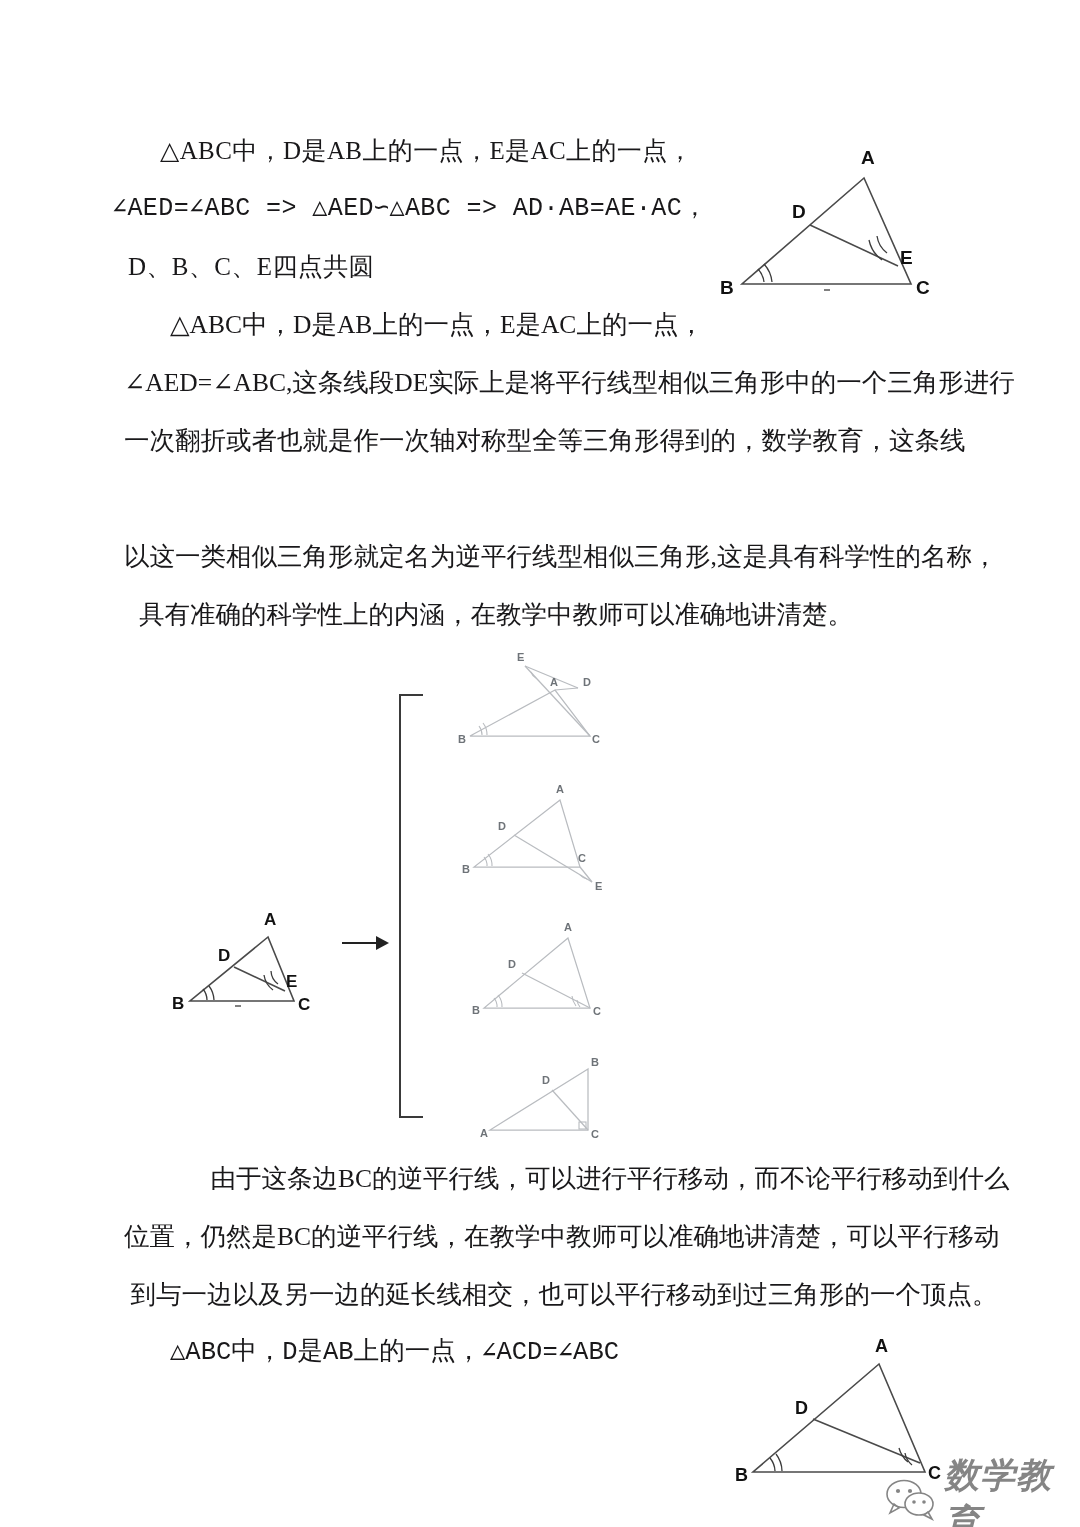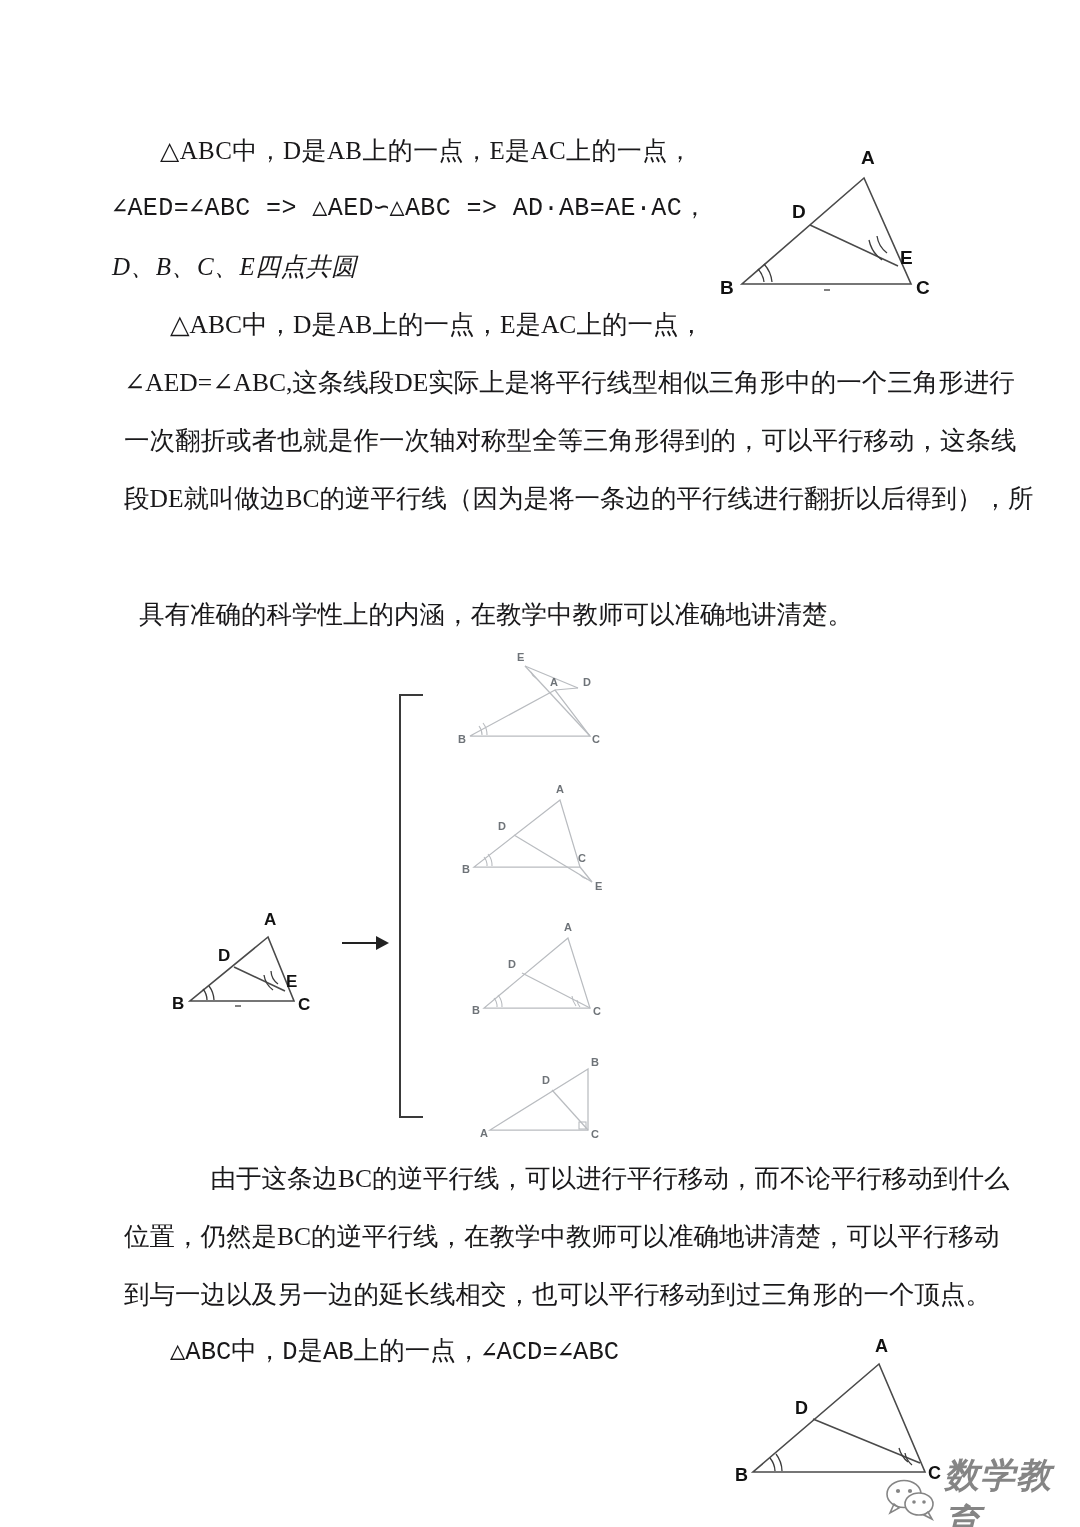"D、B、C、E四点共圆" div.tline { font-style: italic -> none; left: 112px -> 128px }
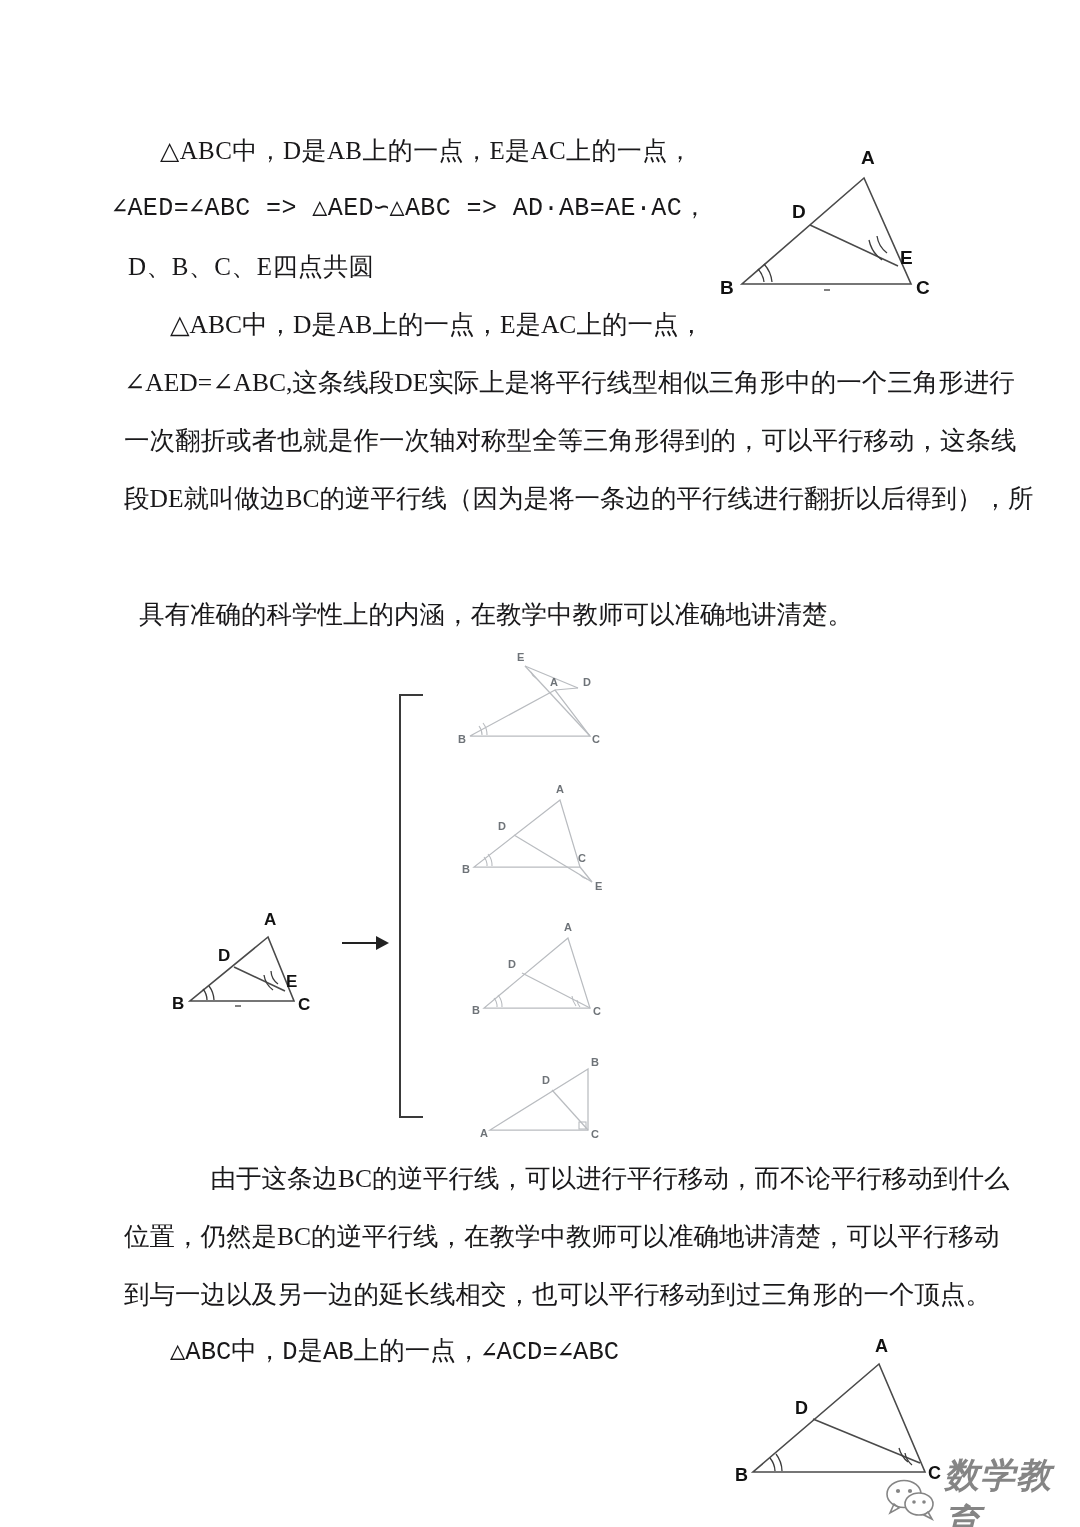"一次翻折或者也就是作一次轴对称型全等三角形得到的，可以平行移动，这条线" div.para-line { text: 可以平行移动 -> 数学教育 }
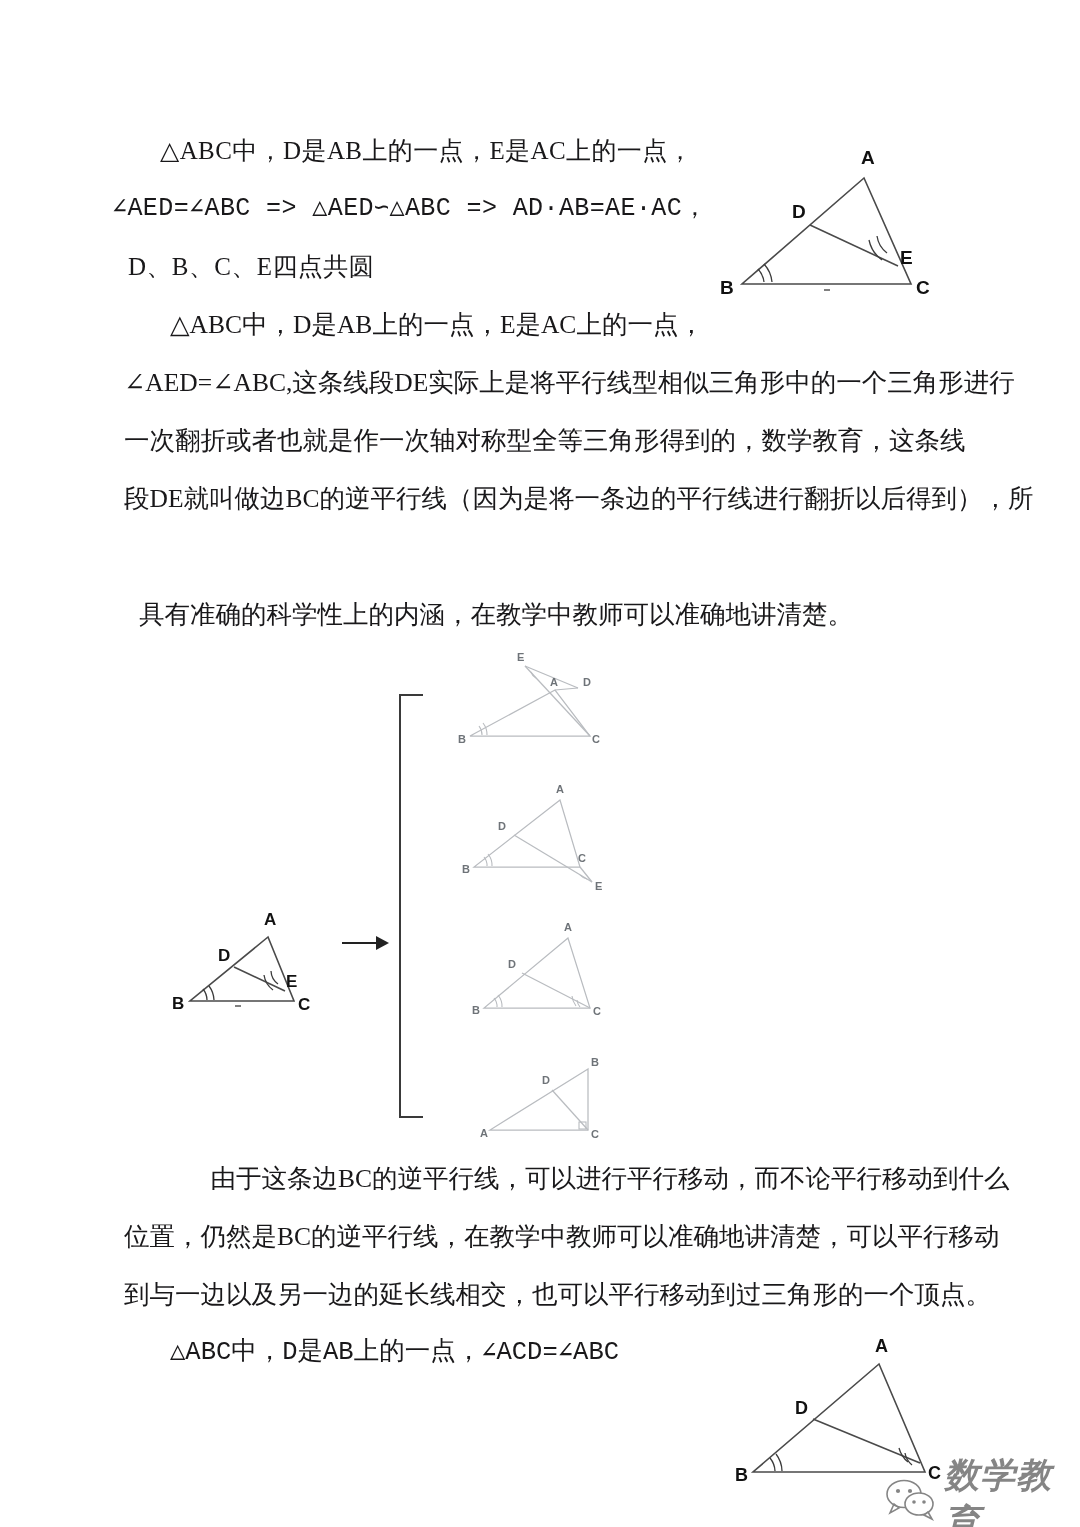"段DE就叫做边BC的逆平行线（因为是将一条边的平行线进行翻折以后得到），所" div.para-line { html: <div>段DE就叫做边BC的逆平行线（因为是将一条边的平行线进行翻折以后得到），所</div> -> none }
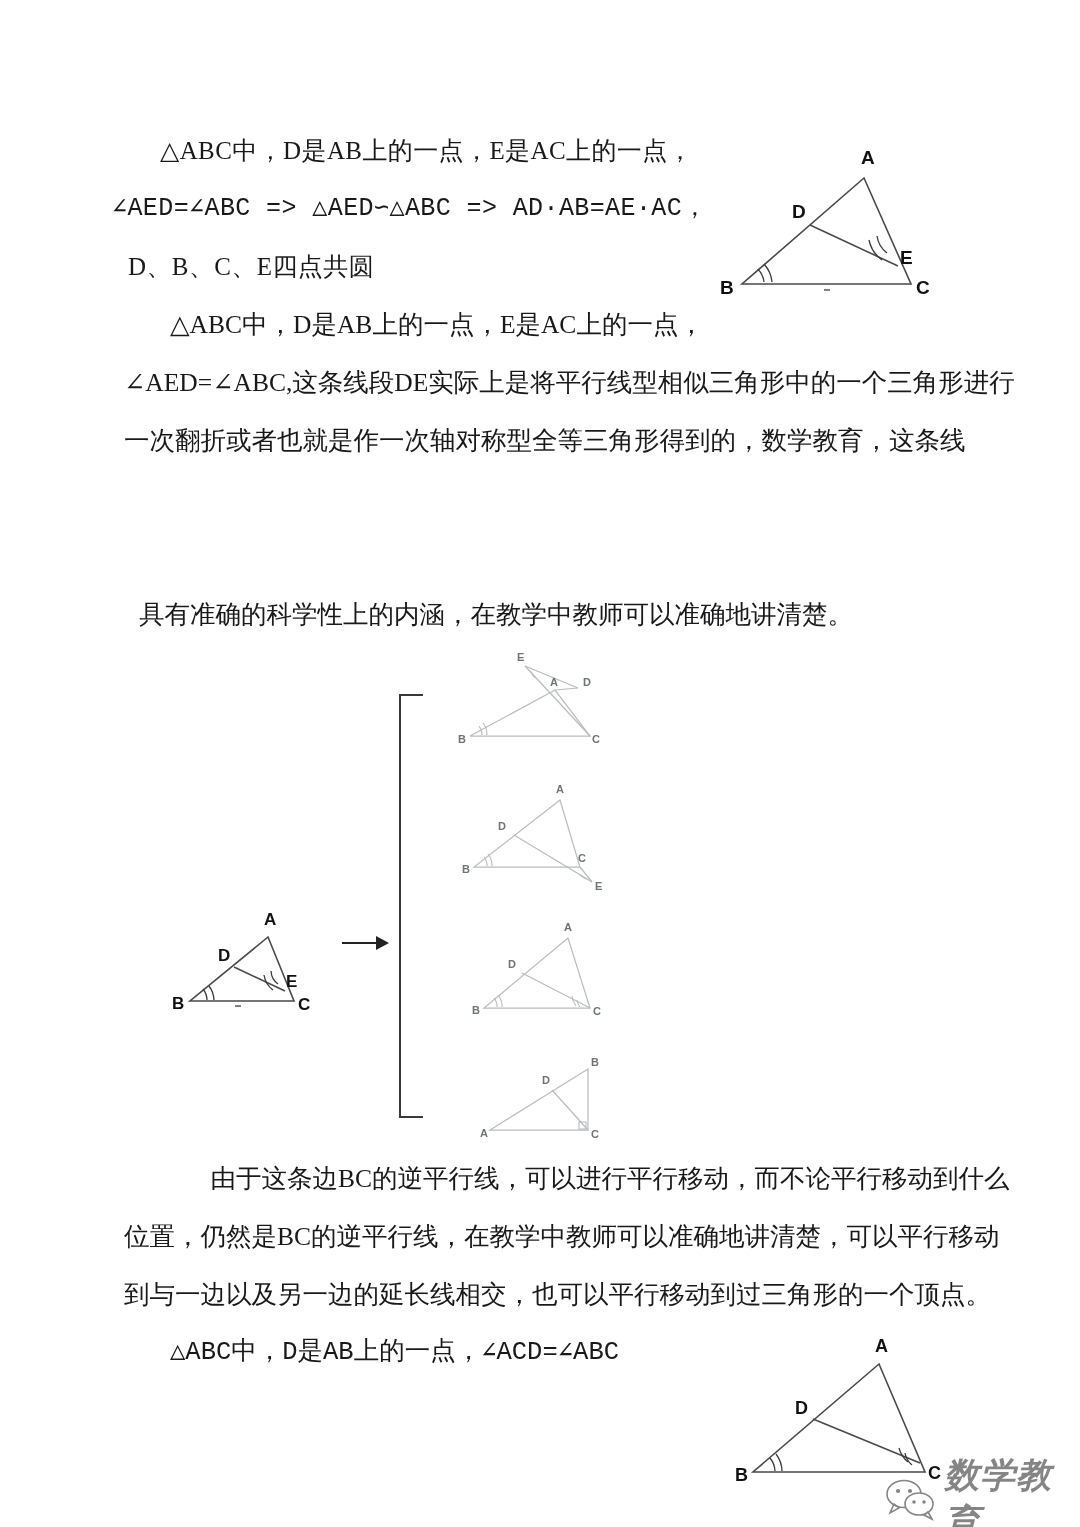"以这一类相似三角形就定名为逆平行线型相似三角形,这是具有科学性的名称，" div.para-line { html: none -> <div>以这一类相似三角形就定名为逆平行线型相似三角形,这是具有科学性的名称，</div> }
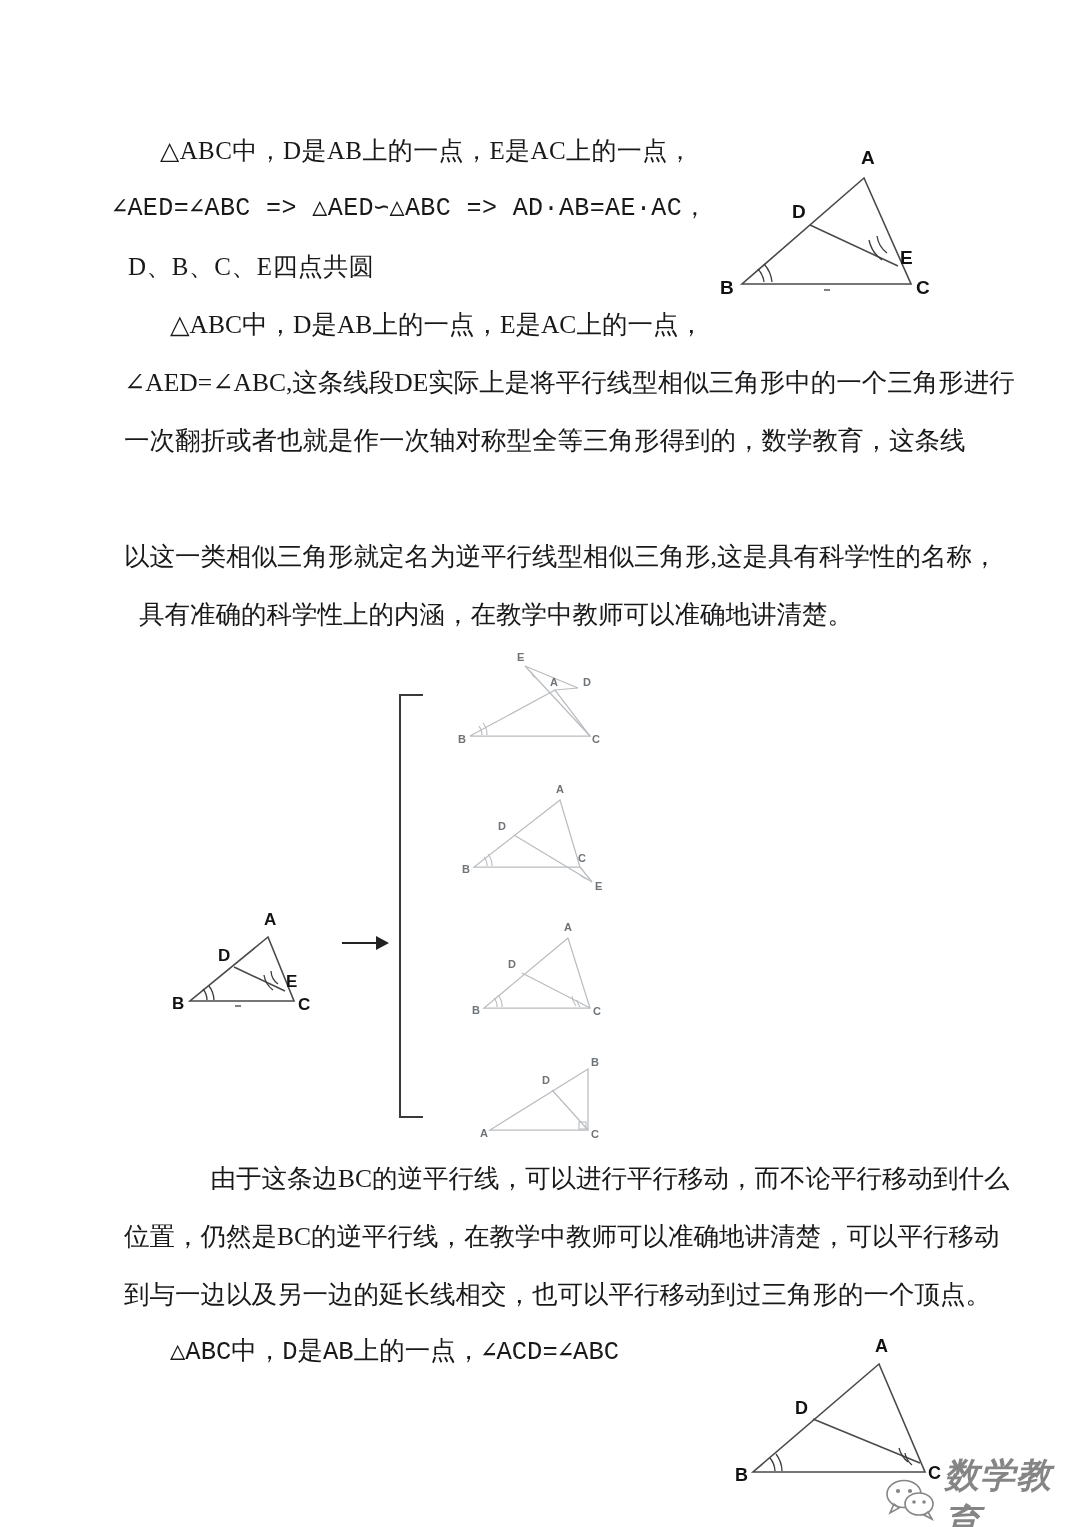"到与一边以及另一边的延长线相交，也可以平行移动到过三角形的一个顶点。" div.para-line { text-align: none -> center }
